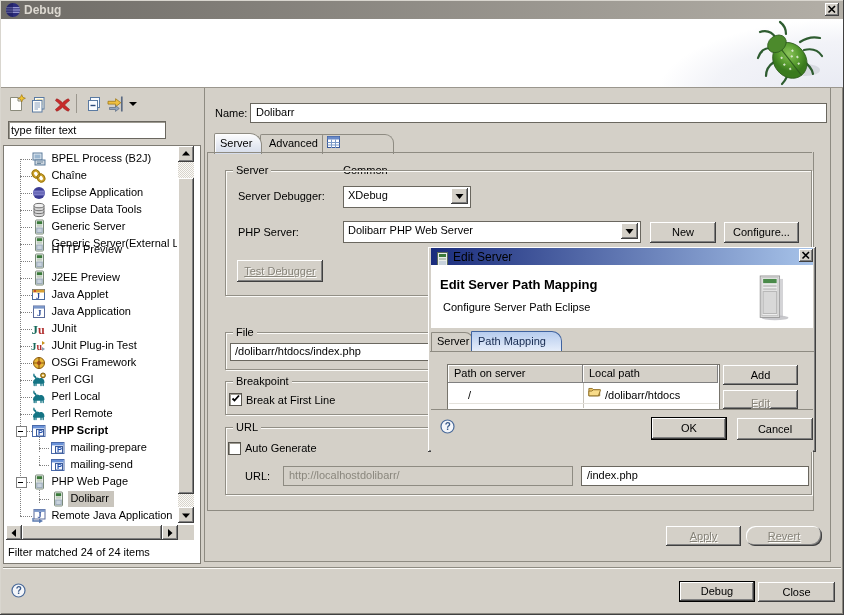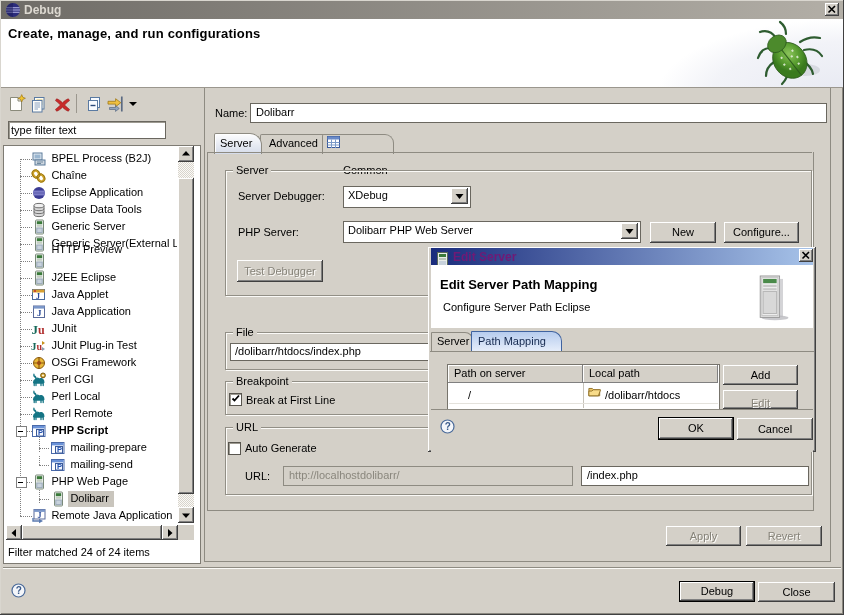"Create, manage, and run configurations" div.abs { html: <div>Create, manage, and run configurations</div> -> none }
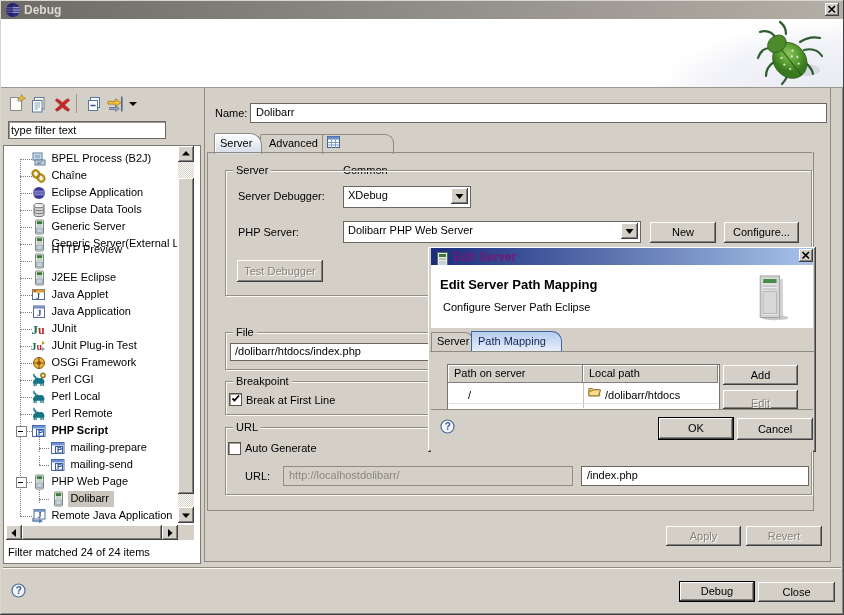"Edit Server" div.abs { color: #701a75 -> #000000; font-weight: bold -> normal }
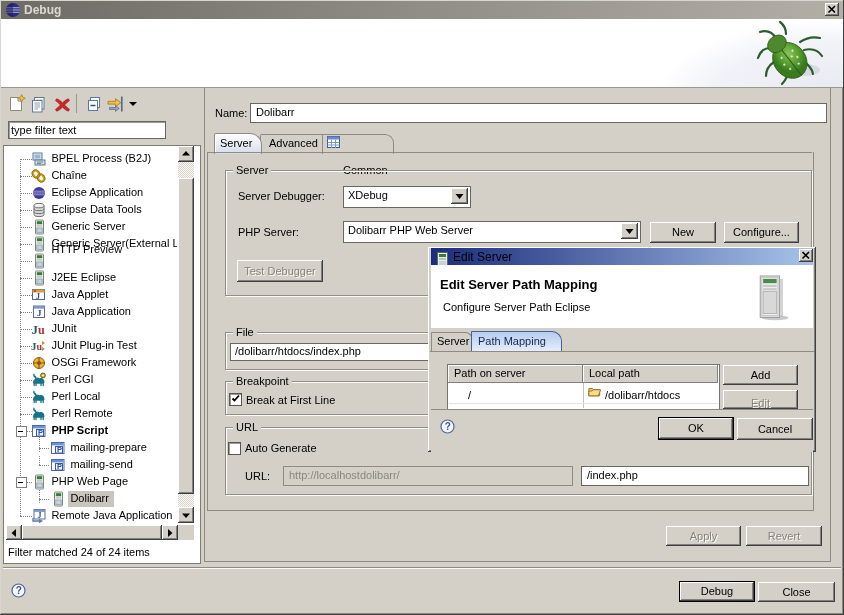"J2EE Eclipse" div { text: Eclipse -> Preview }
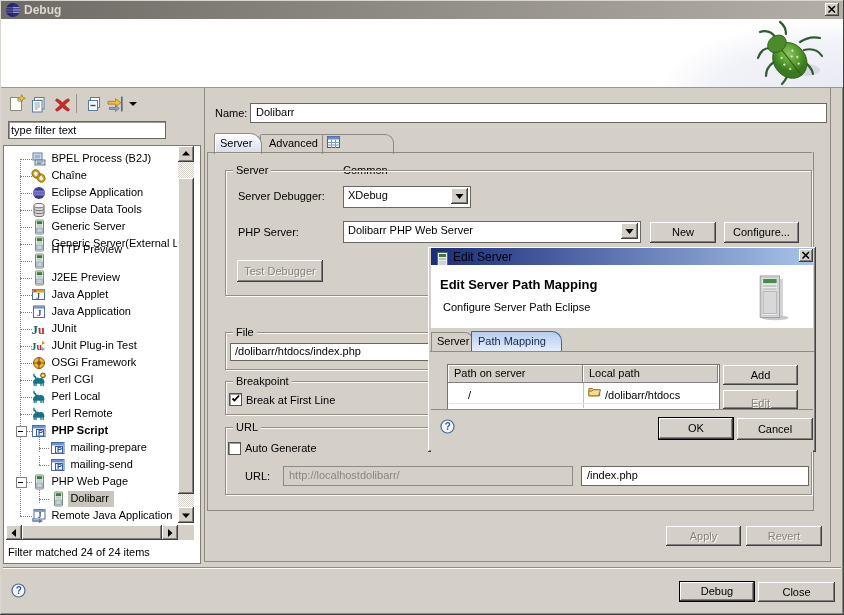"Test Debugger" .btn.disabled { text-decoration: none -> underline }
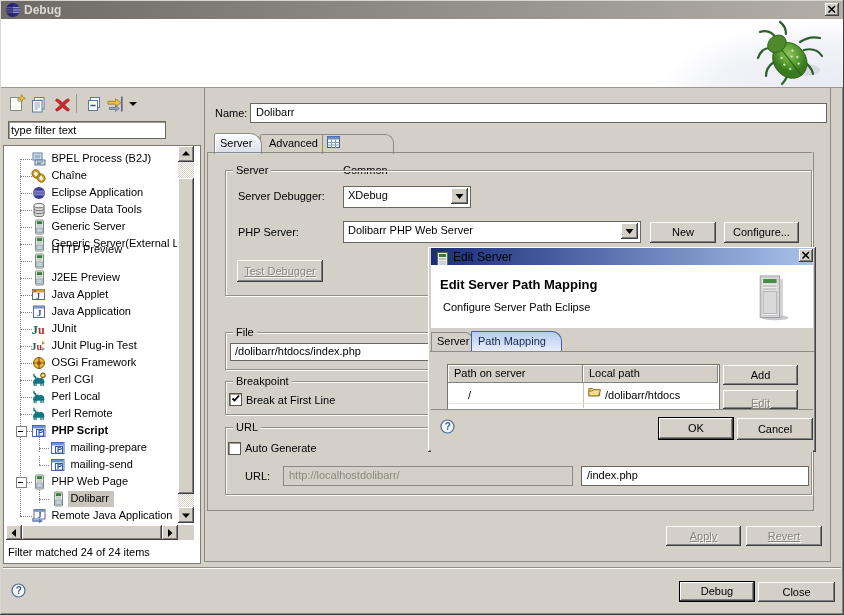"OK" div.abs { margin-left: 7px -> none }
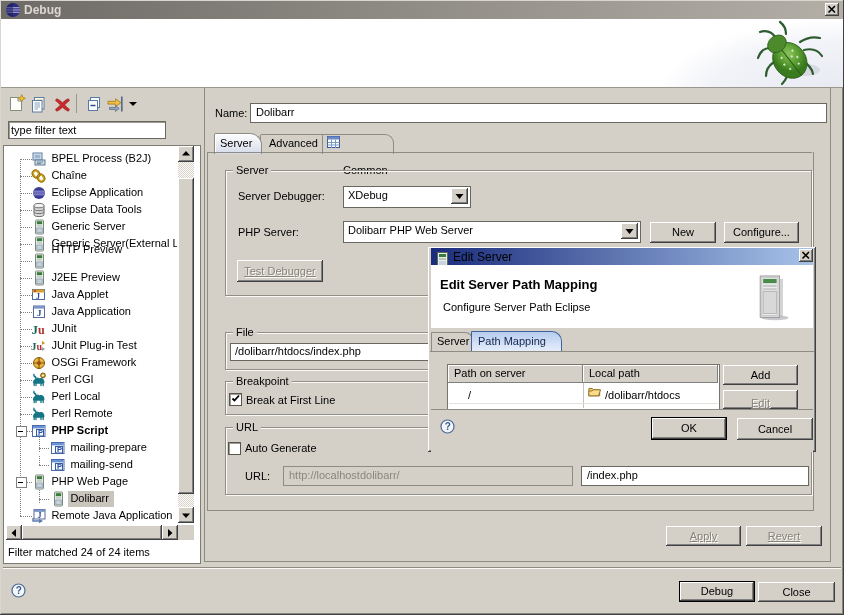"Revert" div.abs { border-radius: none -> 9px }
